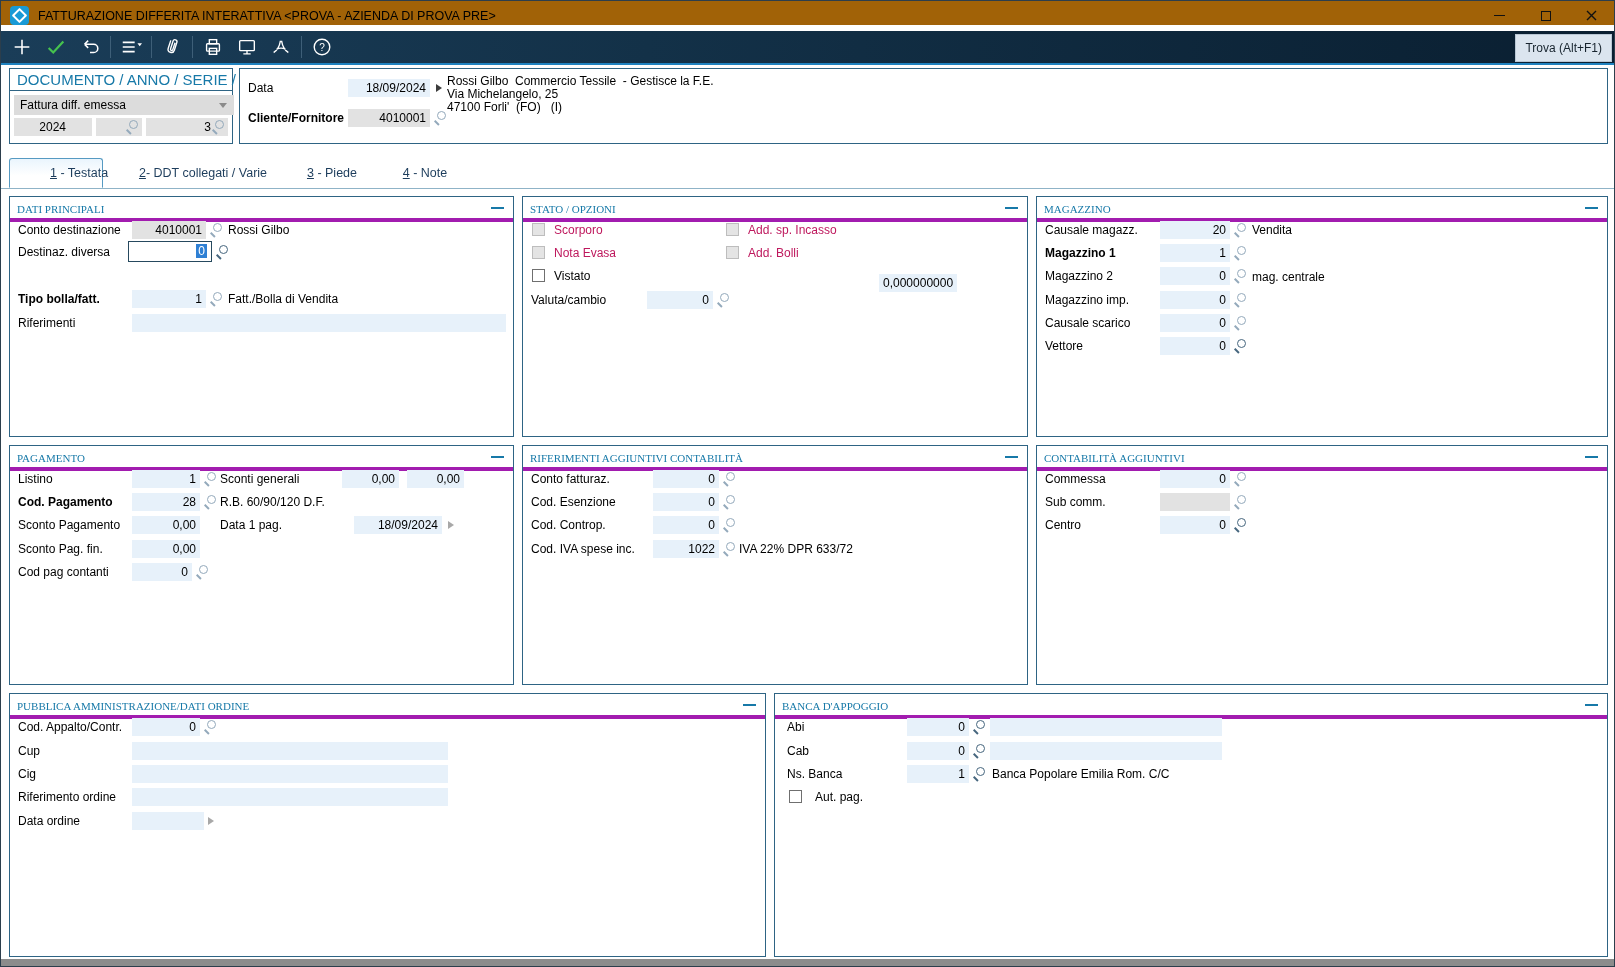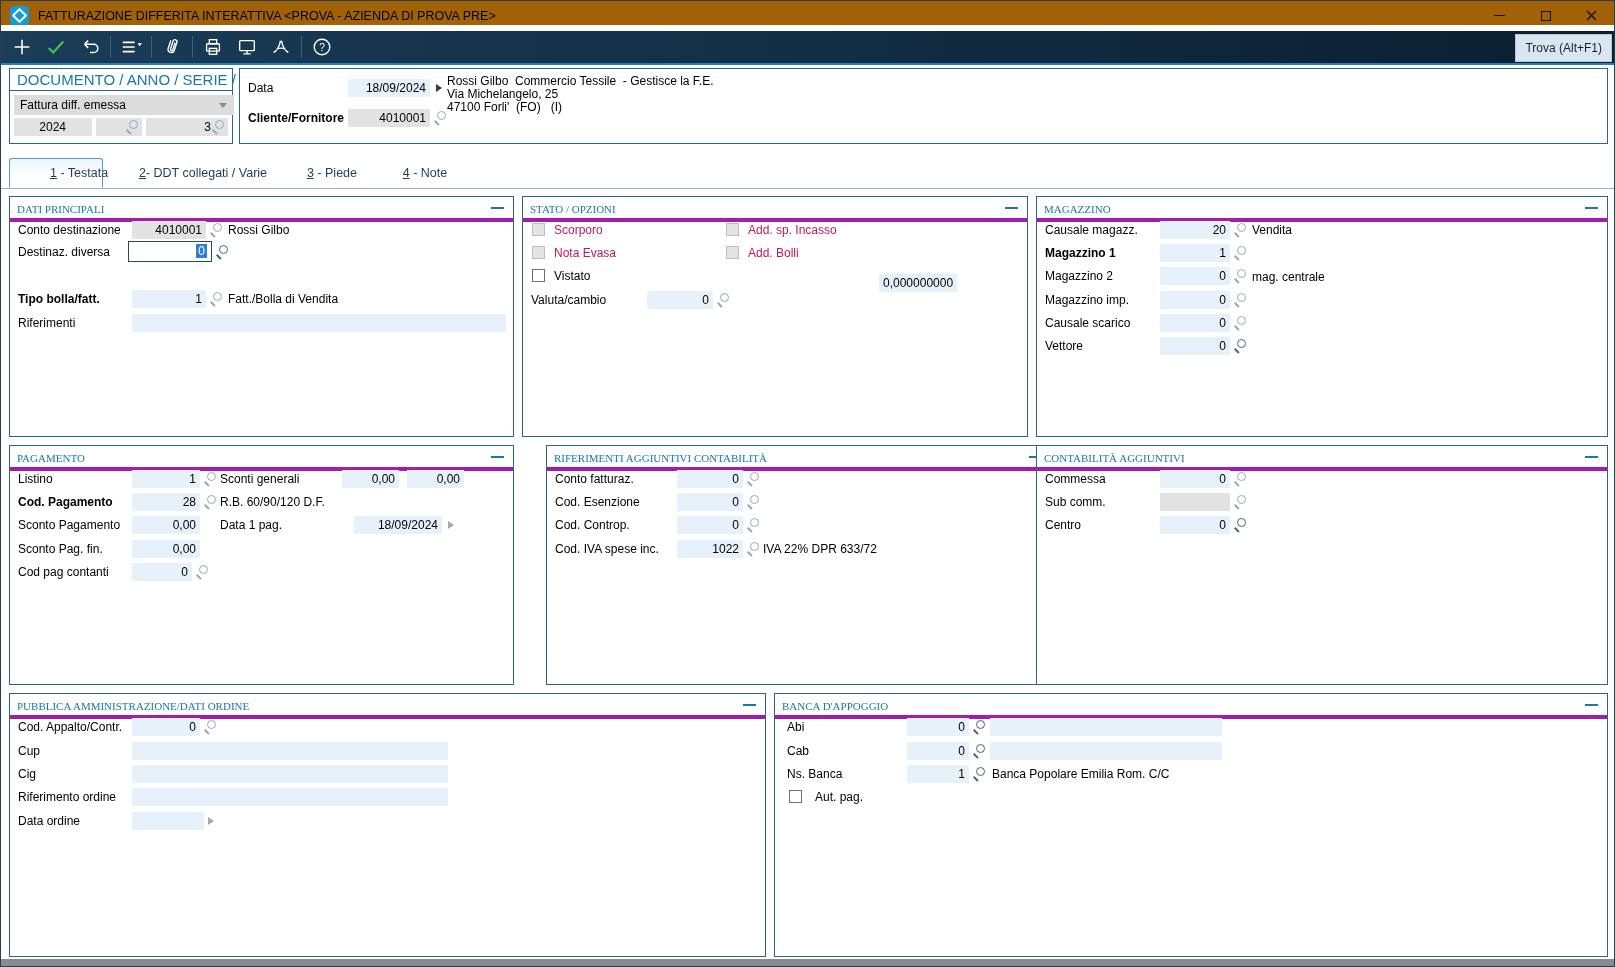"RIFERIMENTI AGGIUNTIVI CONTABILITÀ" div.panel { margin-left: 24px -> none }
